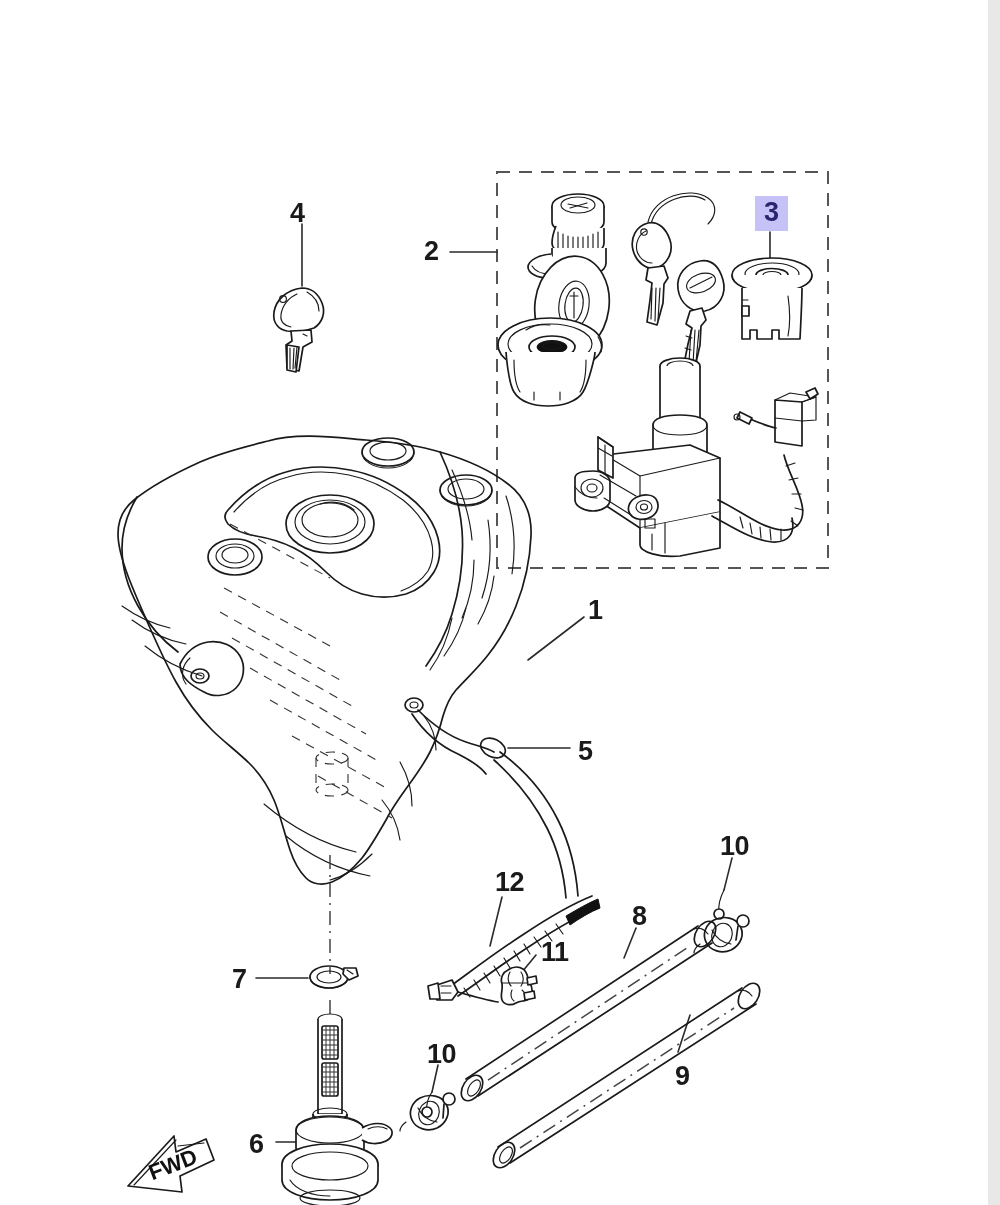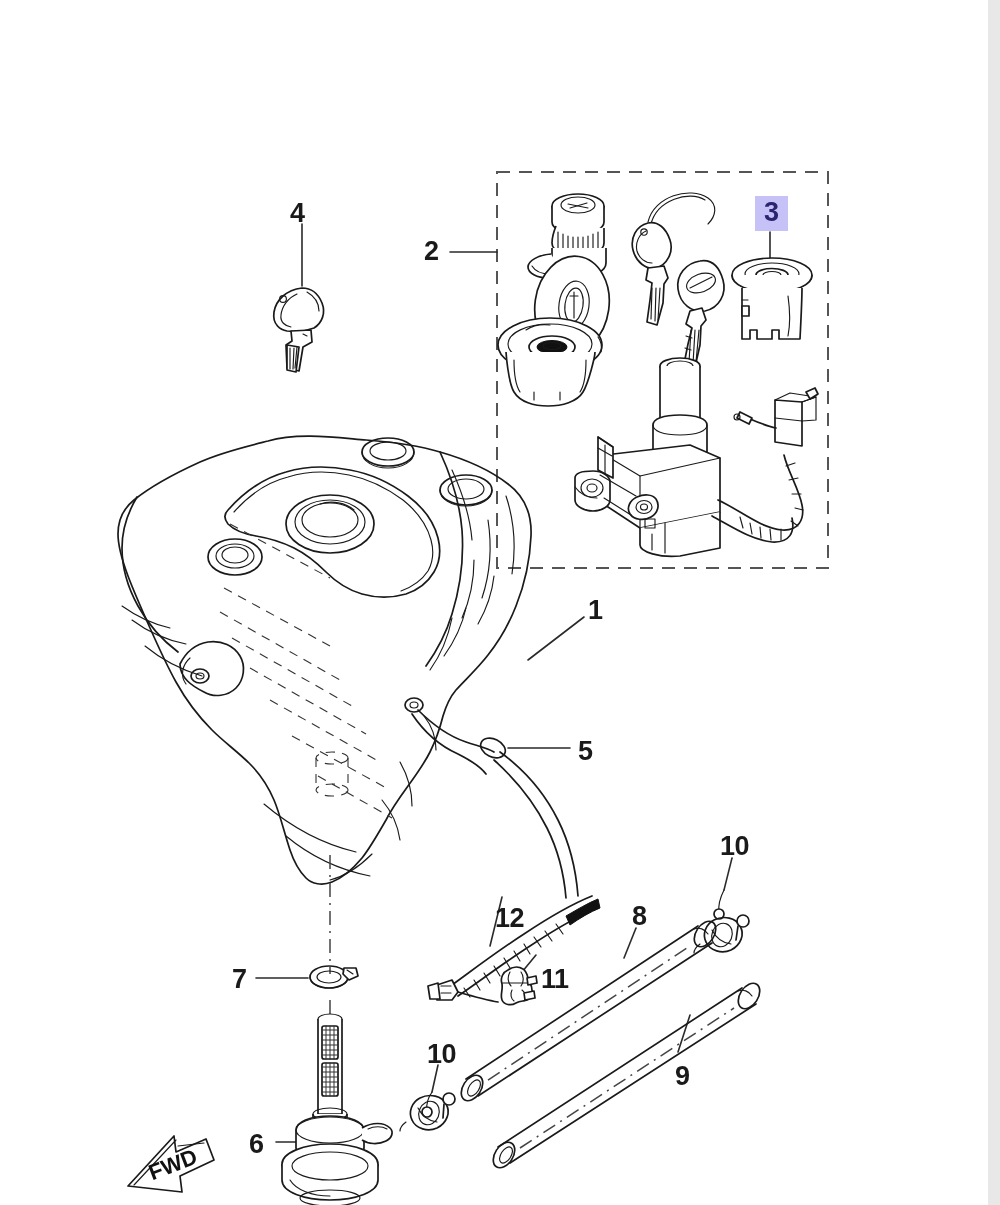"12" div.callout-label { margin-top: 36px -> none }
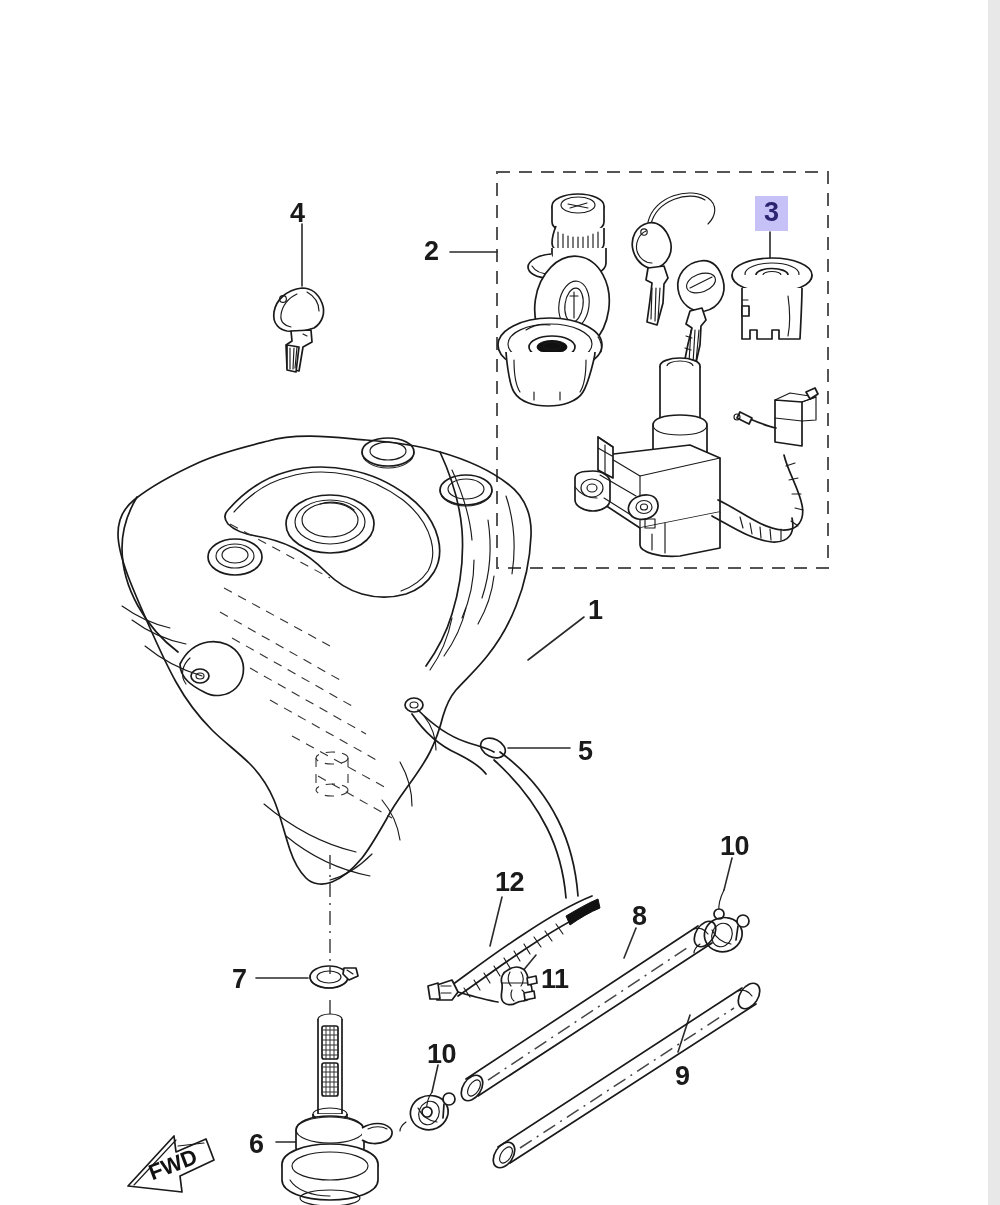"11" div.callout-label { margin-top: 27px -> none }
